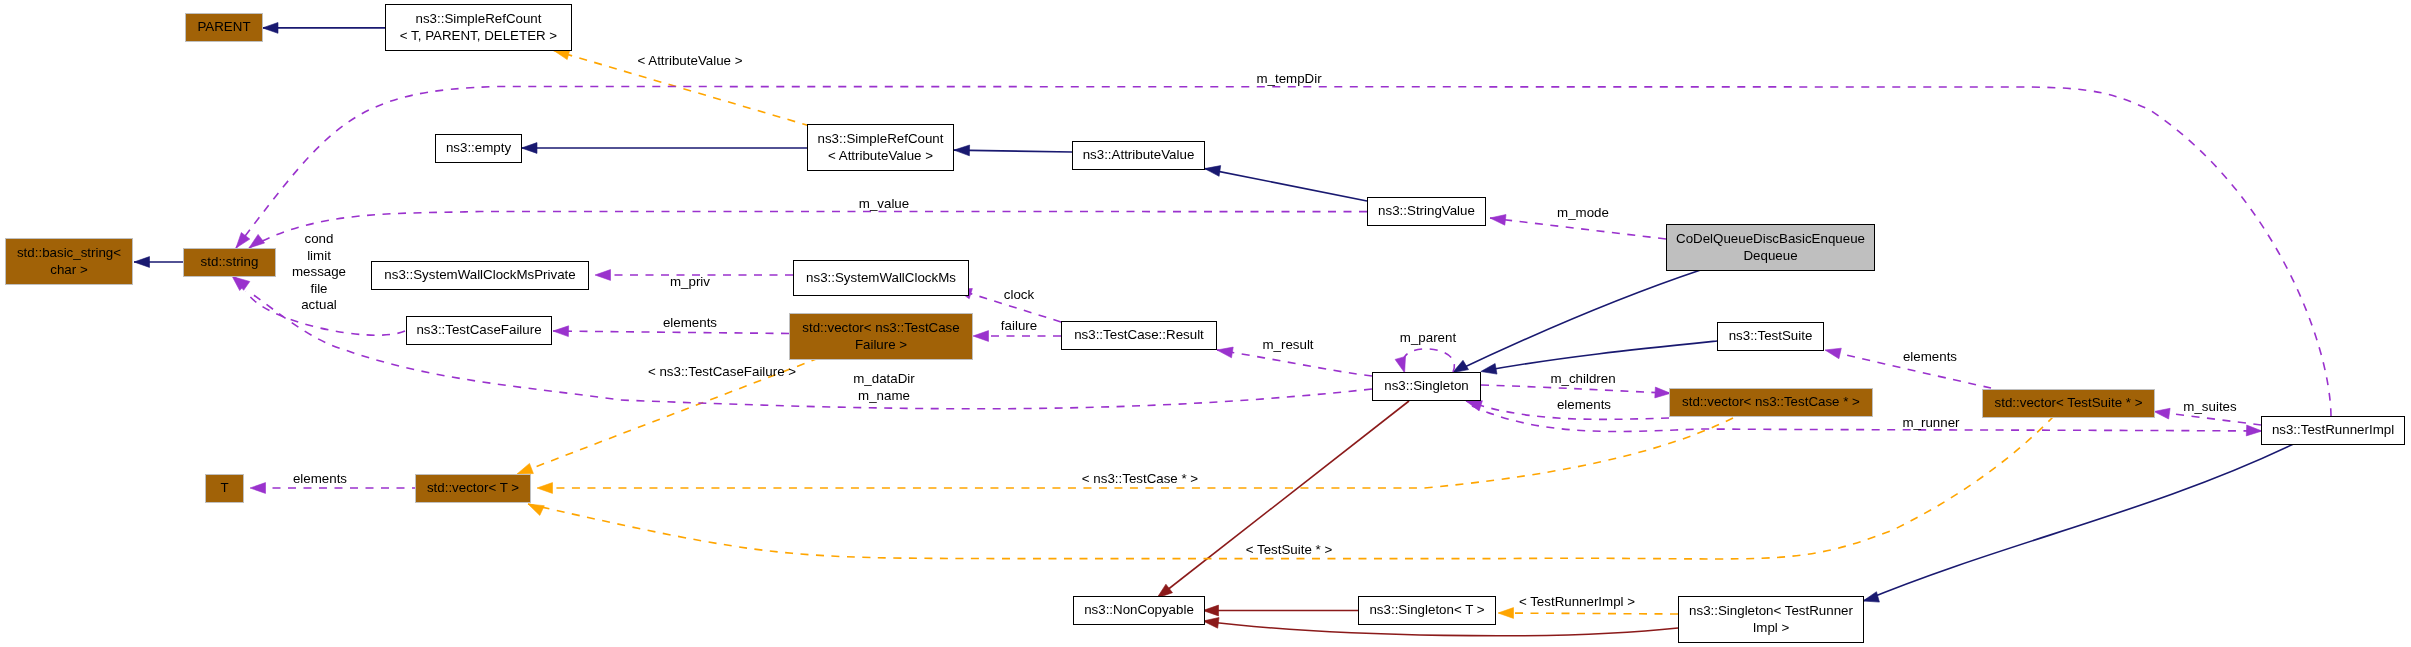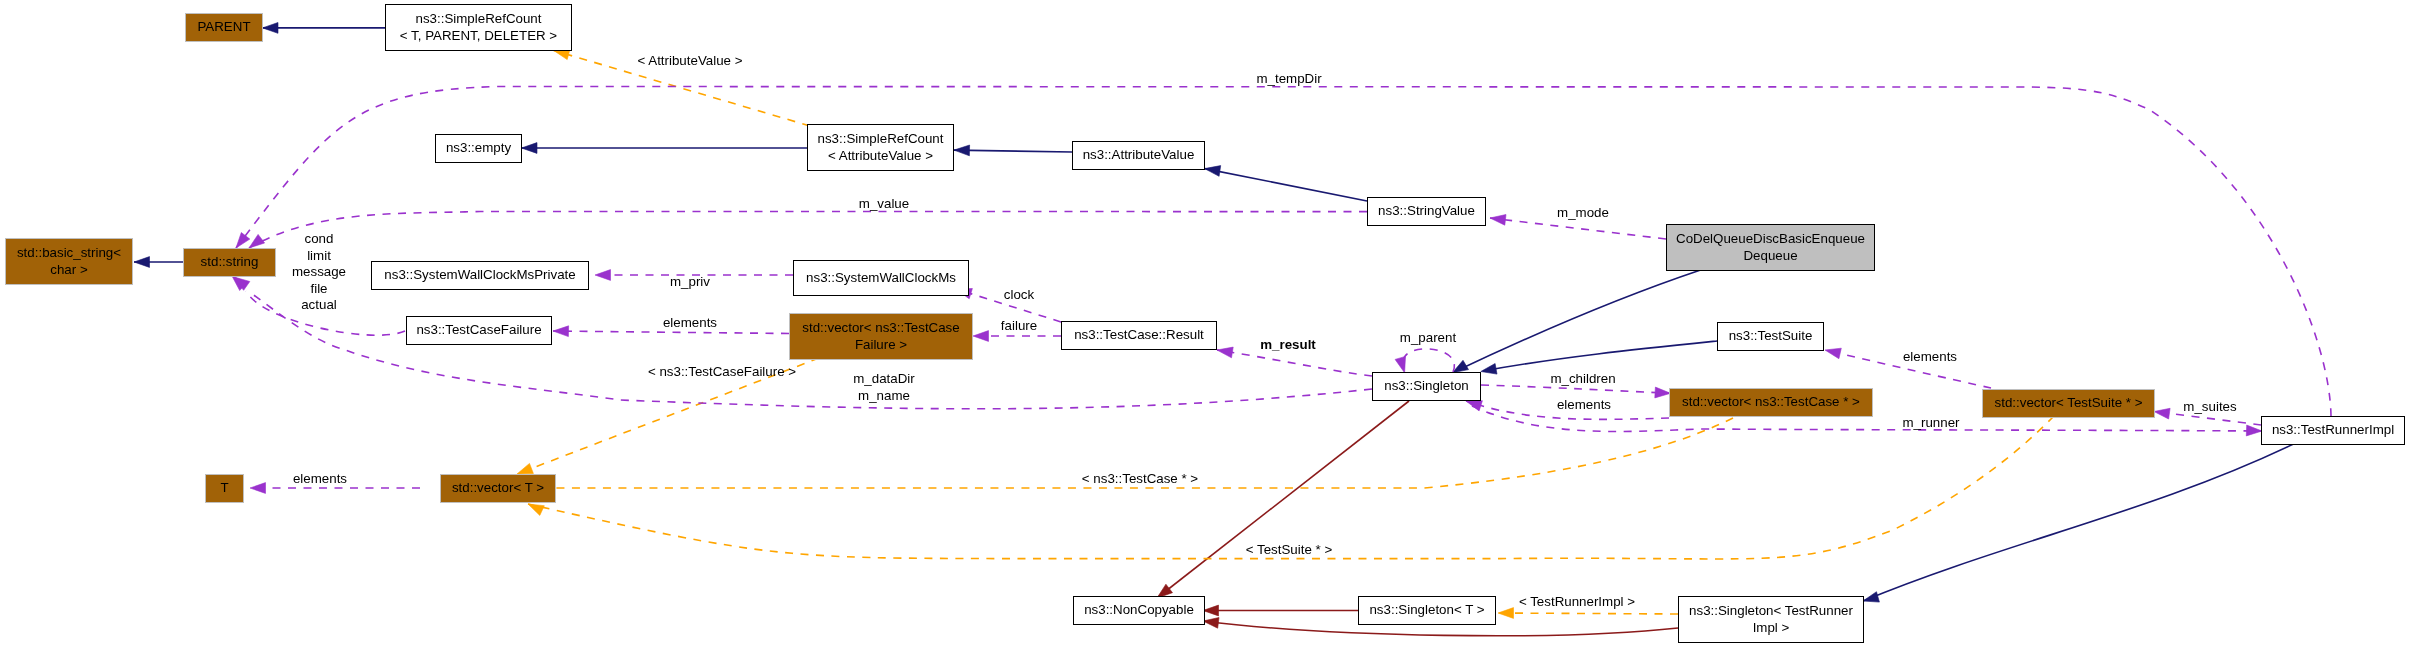"m_result" div.edgelabel { font-weight: bold -> none }
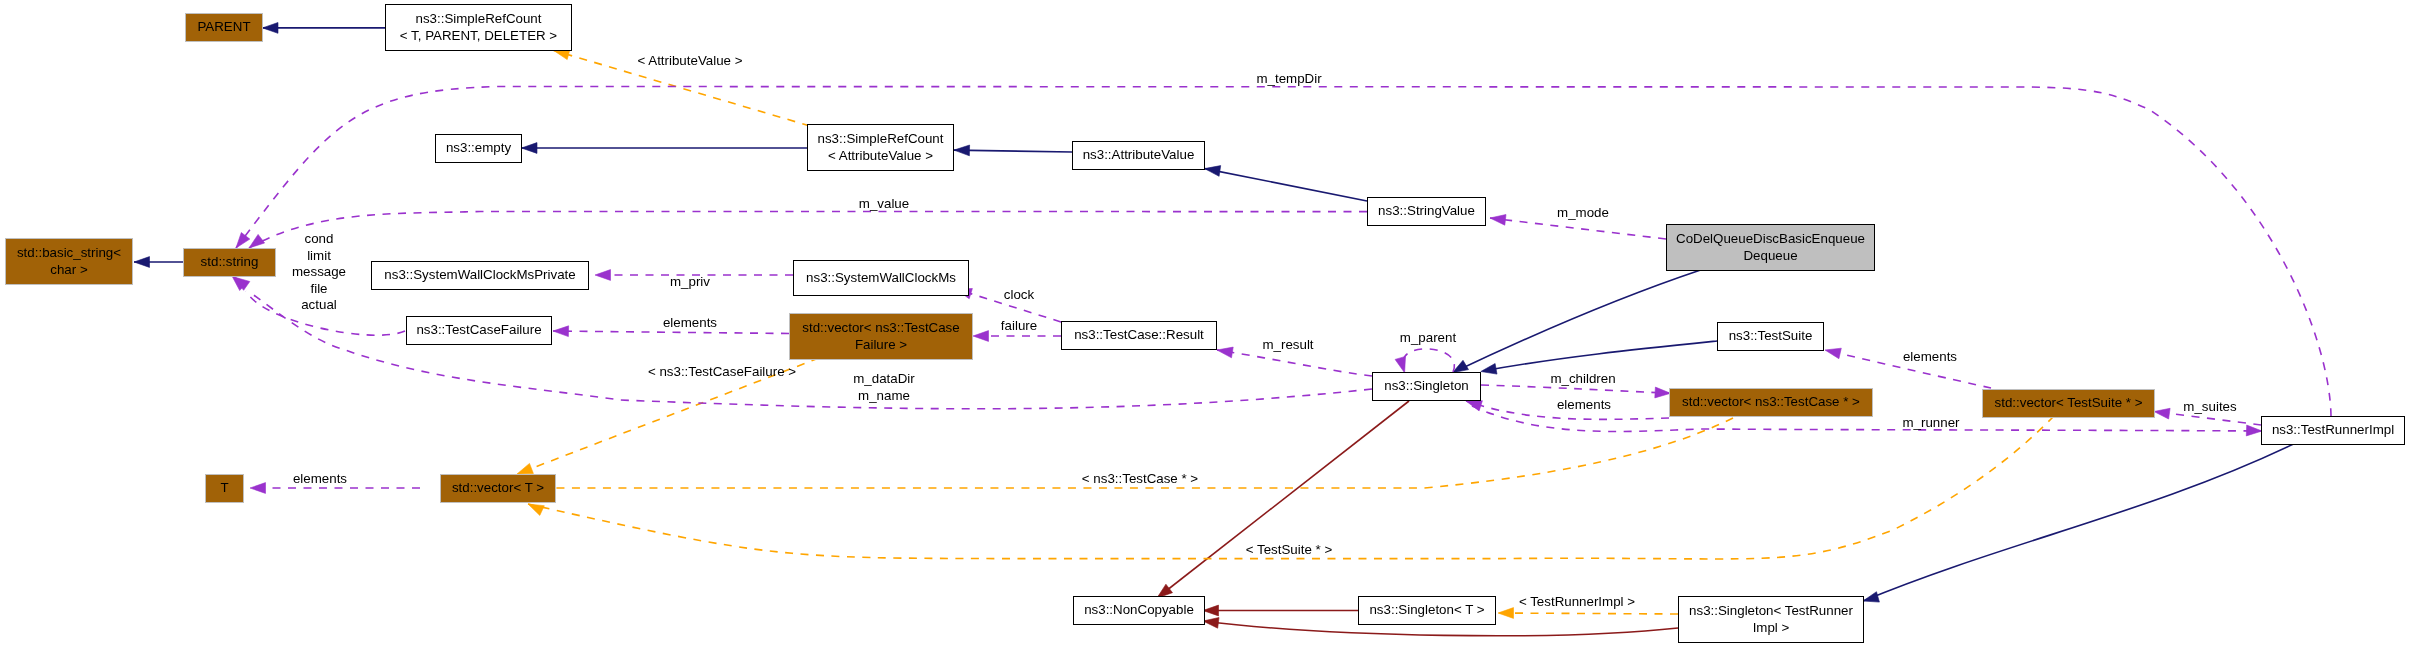"std::vector< T >" div.nodebox { left: 440px -> 415px }
